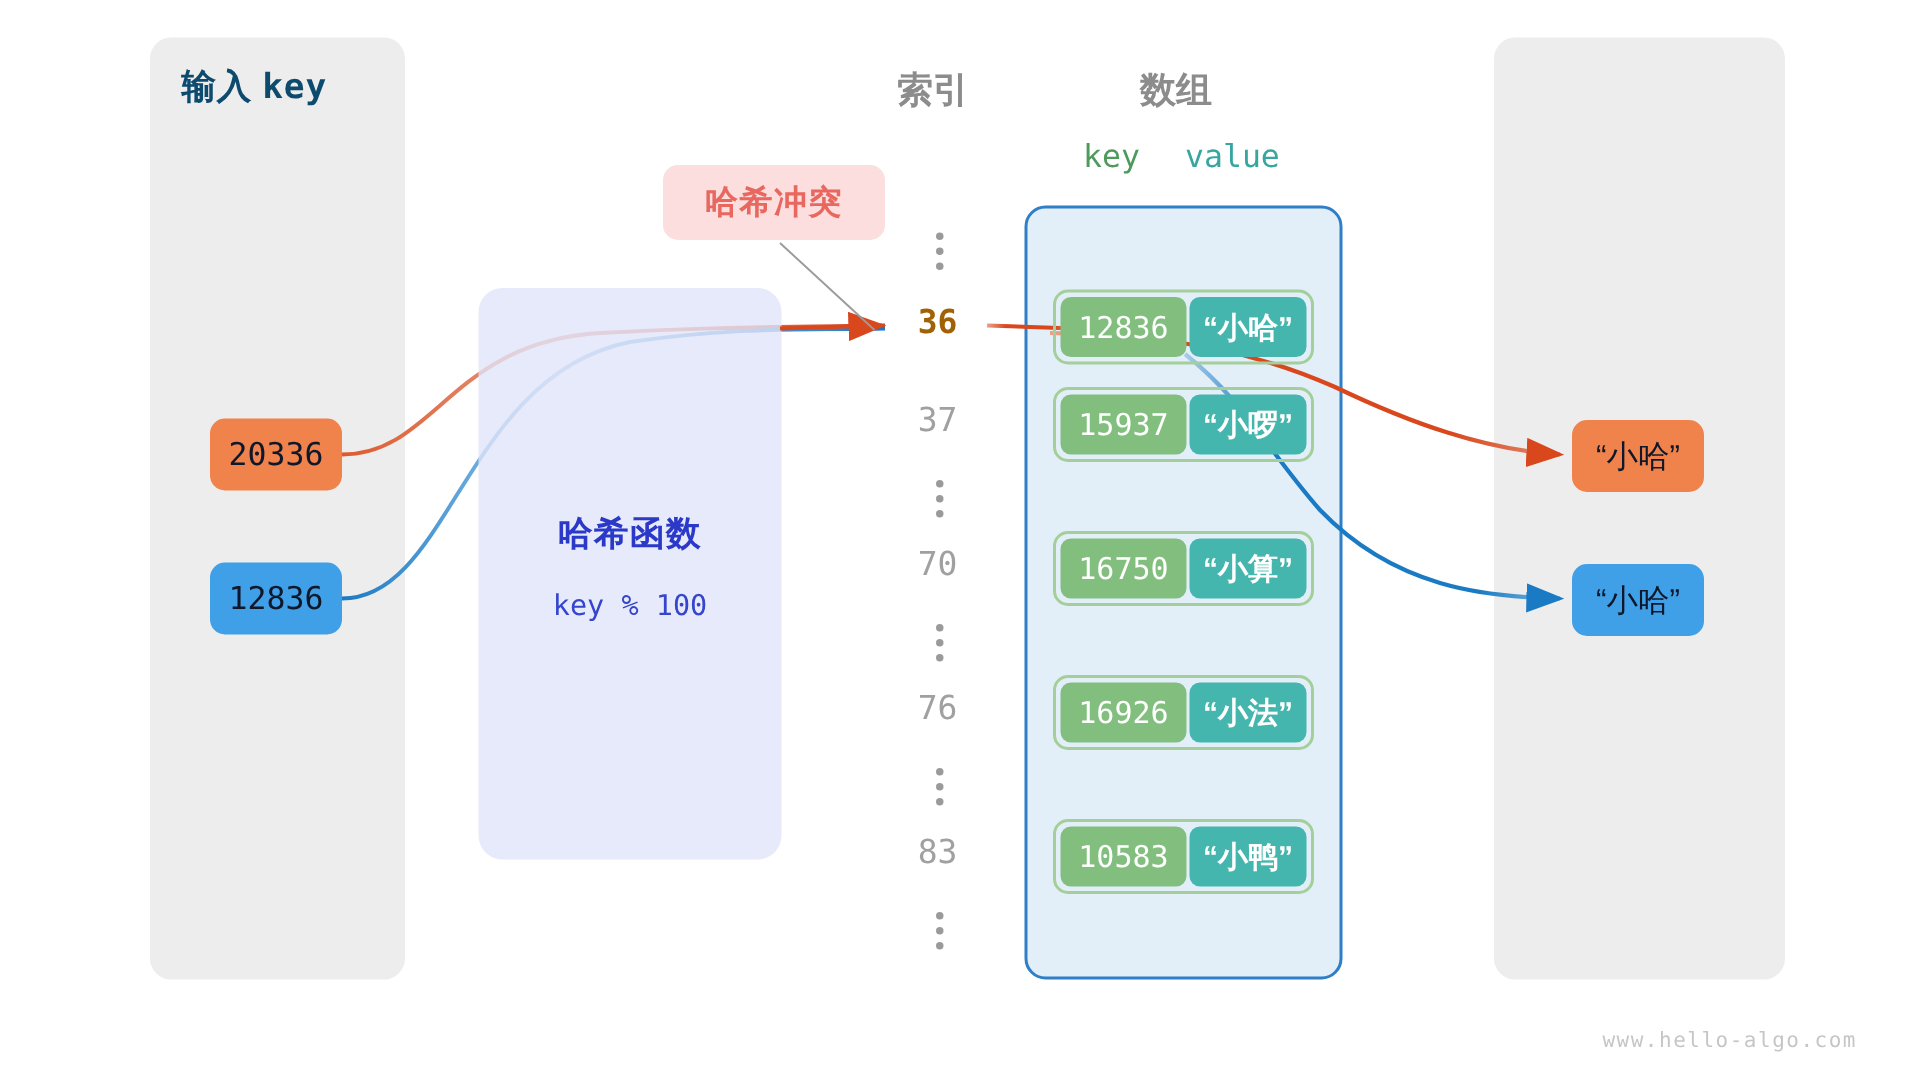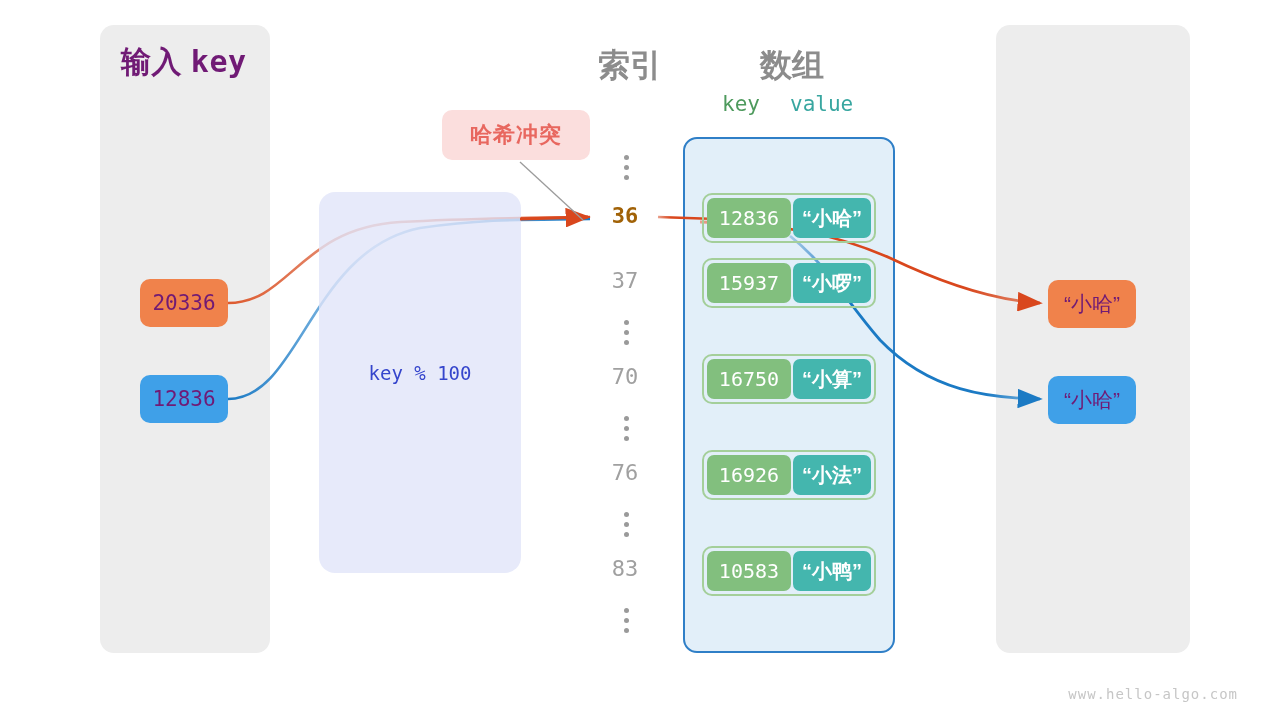"输入 key" .panel-title { color: #701a75 -> #0c4a6e; font-size: 30px -> 23px }
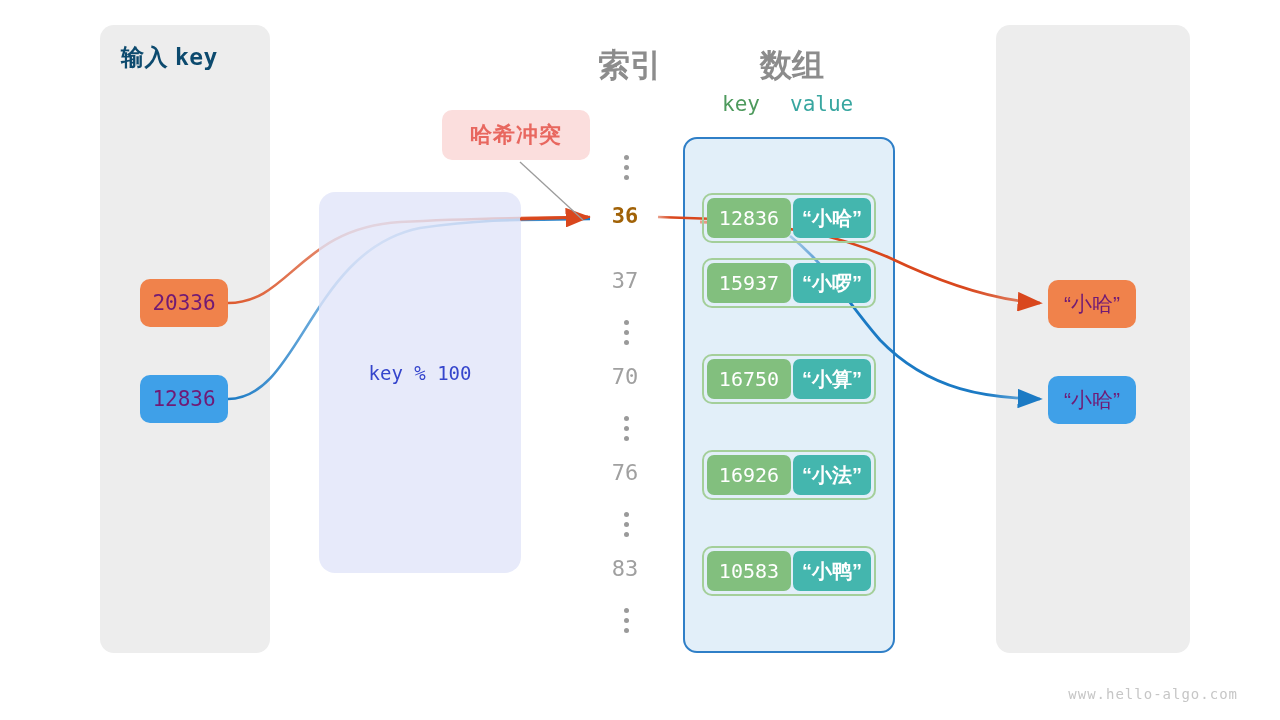"索引" .col-heading { font-size: 32px -> 24px }
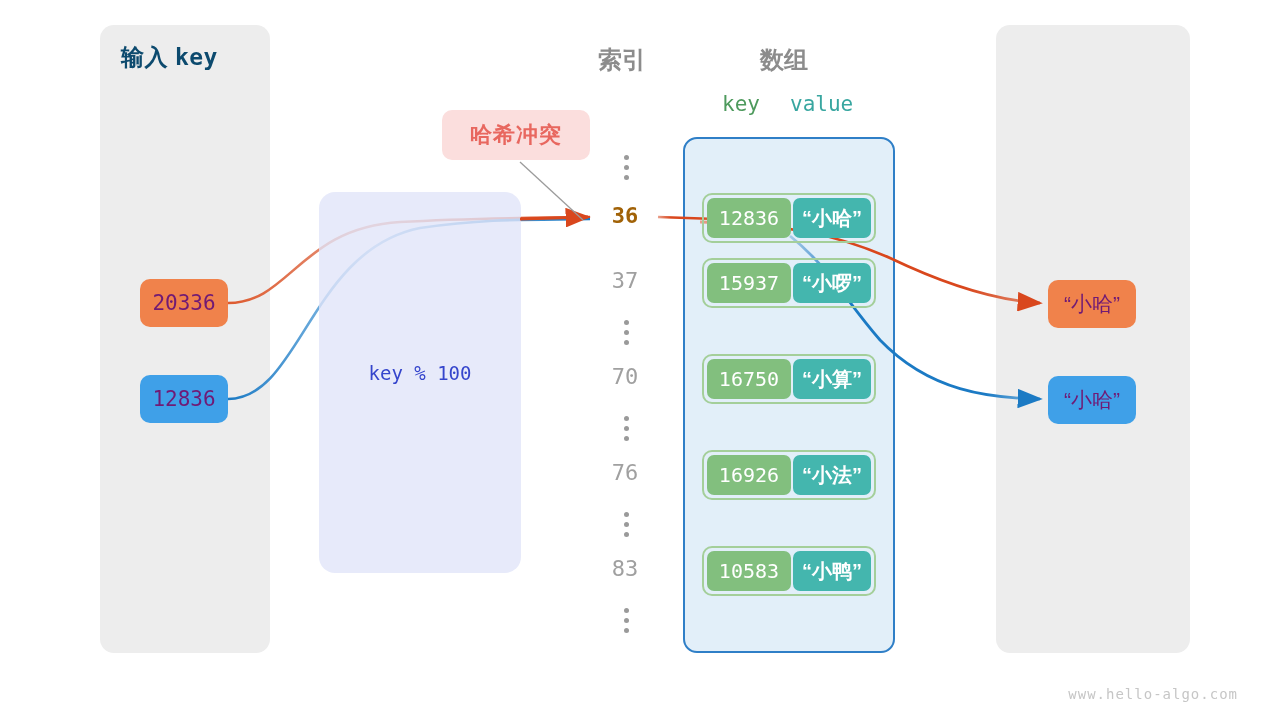"20336" .pill { color: #701a75 -> #0f172a }
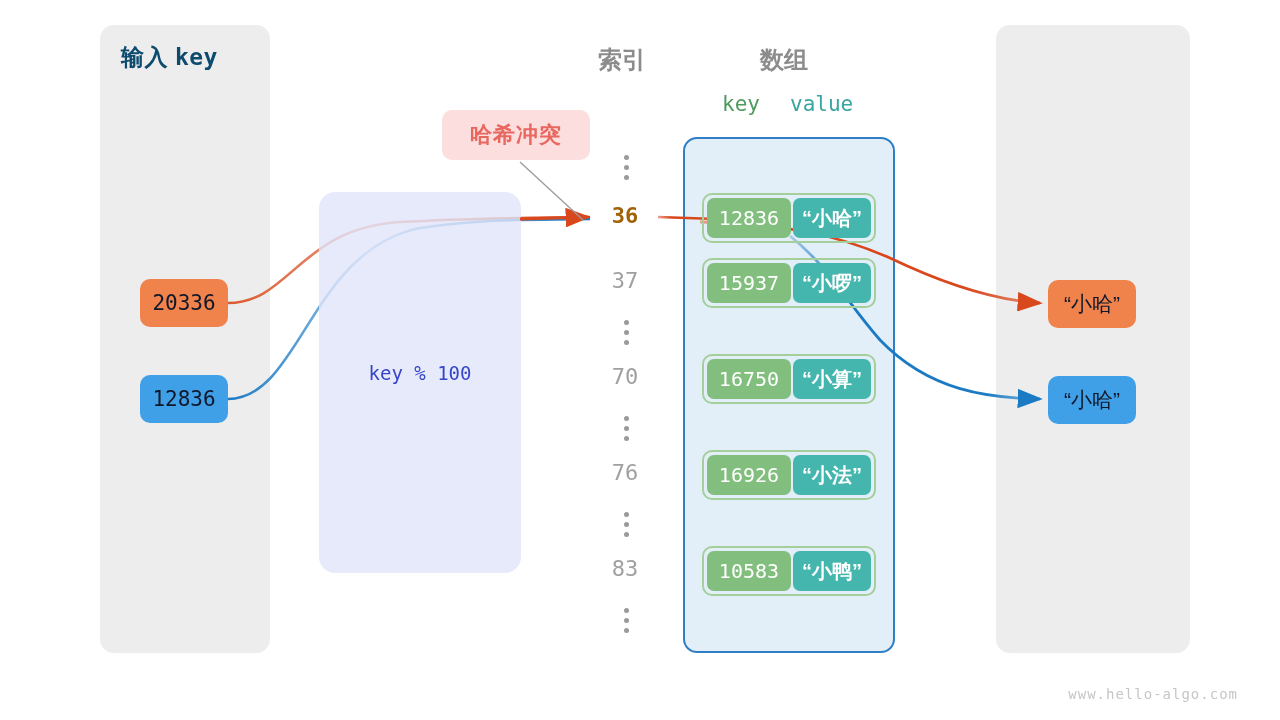"哈希函数" div { html: none -> <div>哈希函数</div> }
